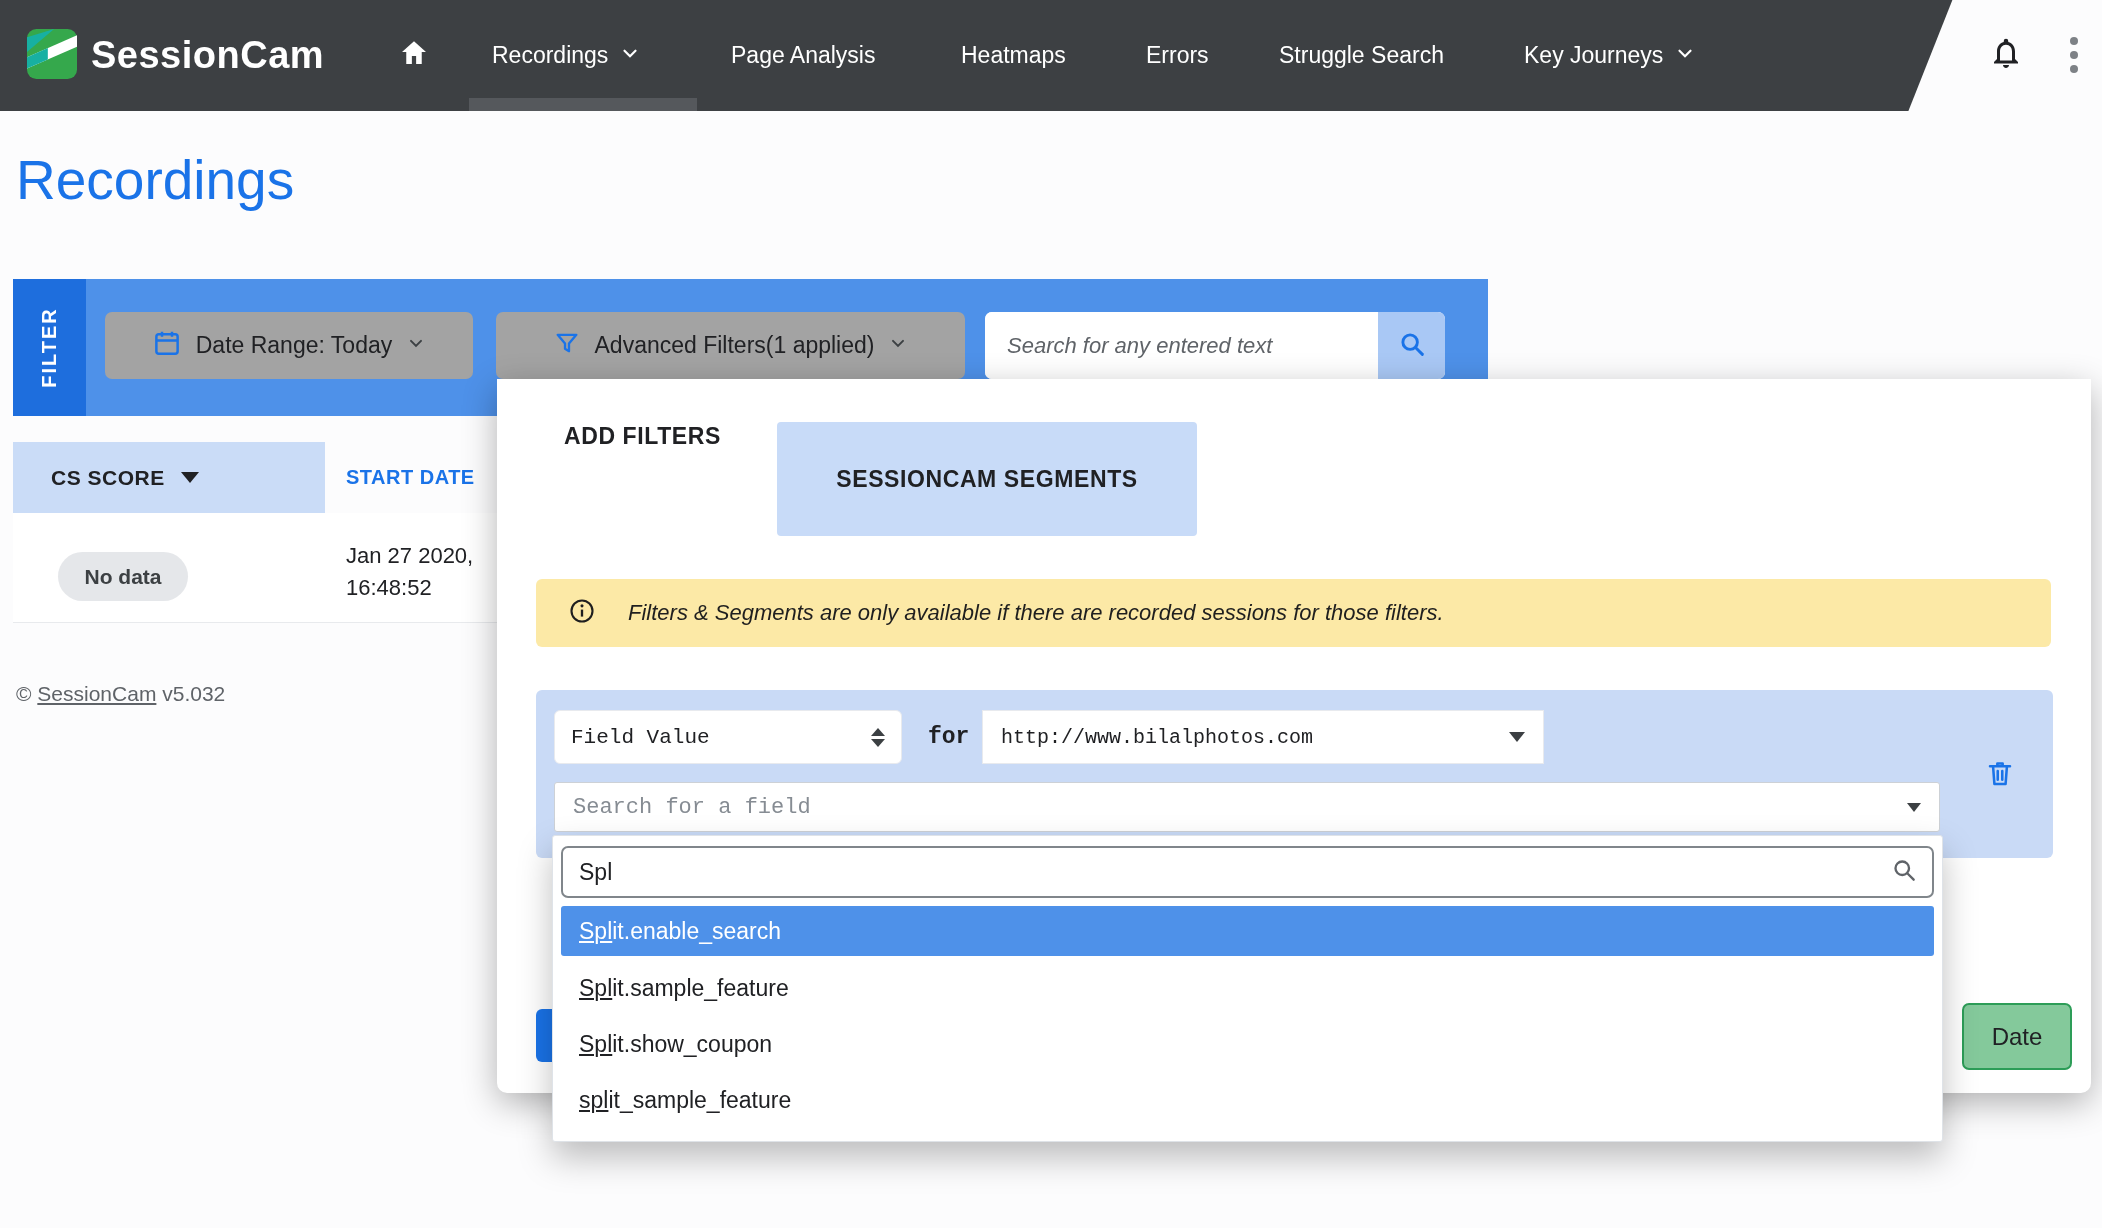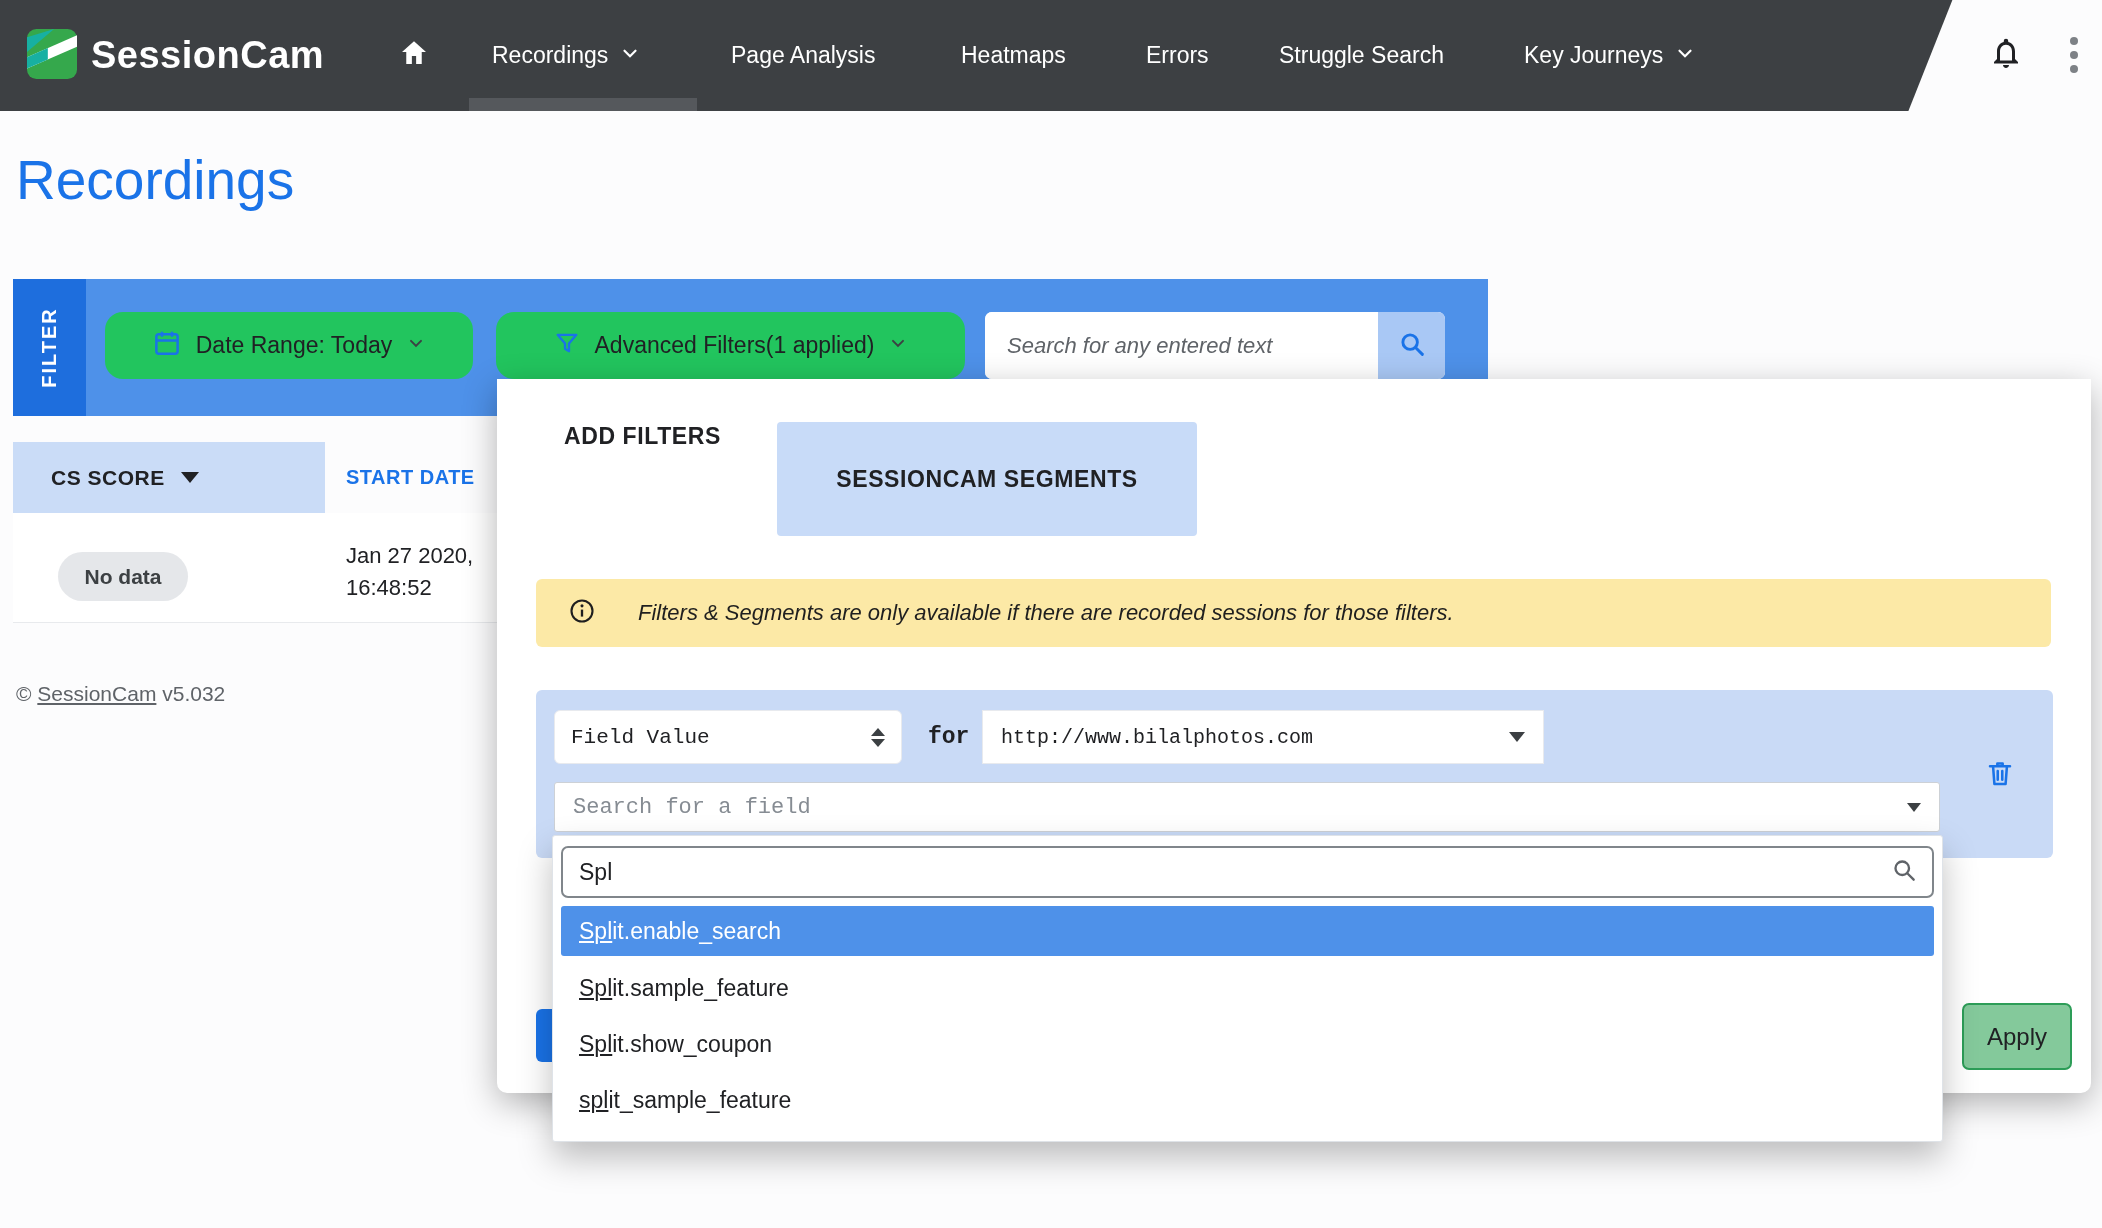"Date Range: Today" .bar-btn { background: #22c55e -> #a3a3a3; border-radius: 18px -> 7px }
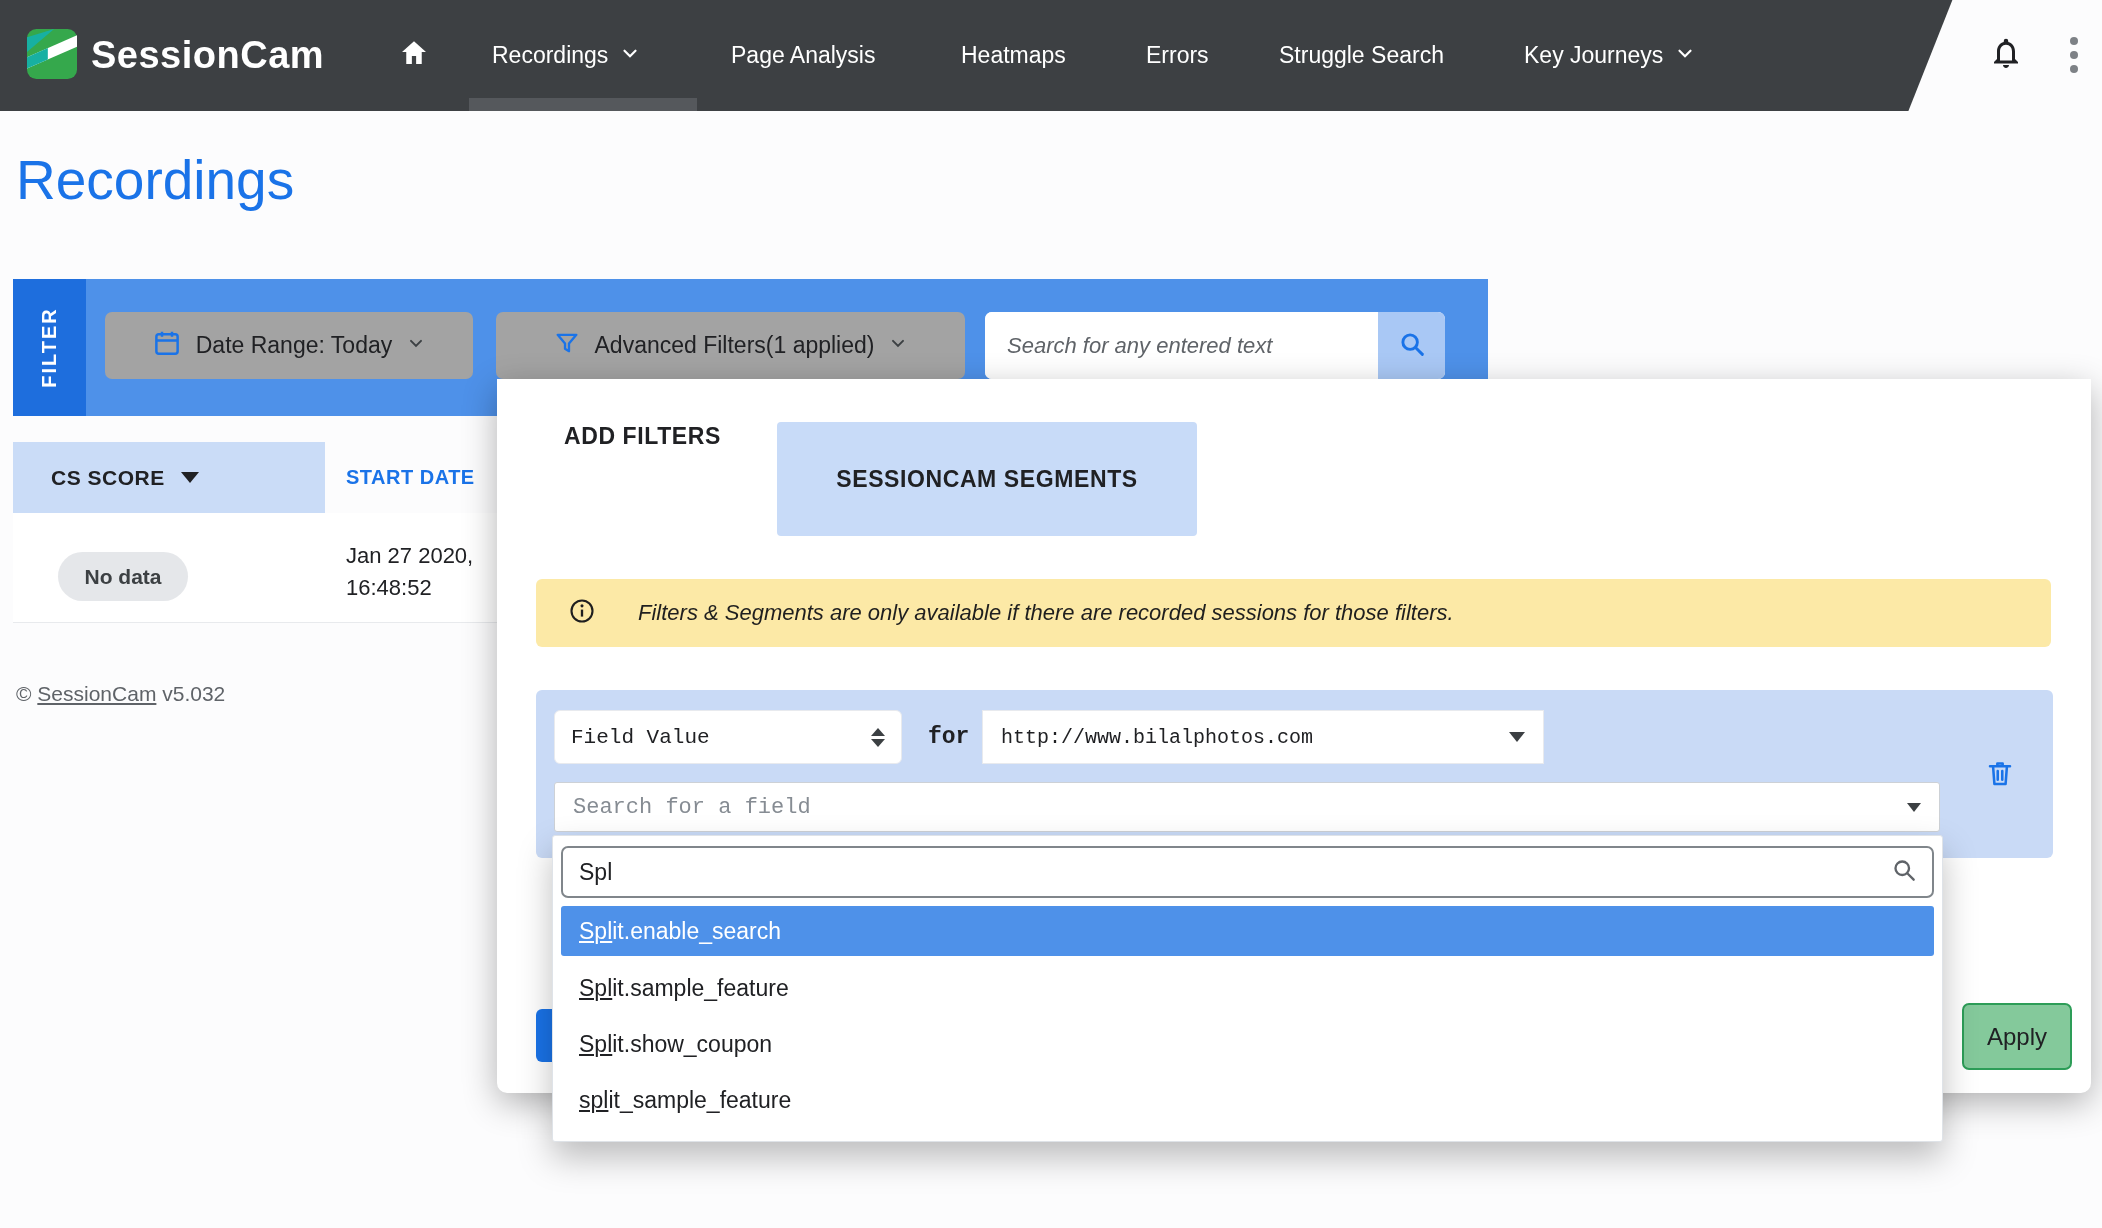"Filters & Segments are only" .banner { gap: 42px -> 32px }
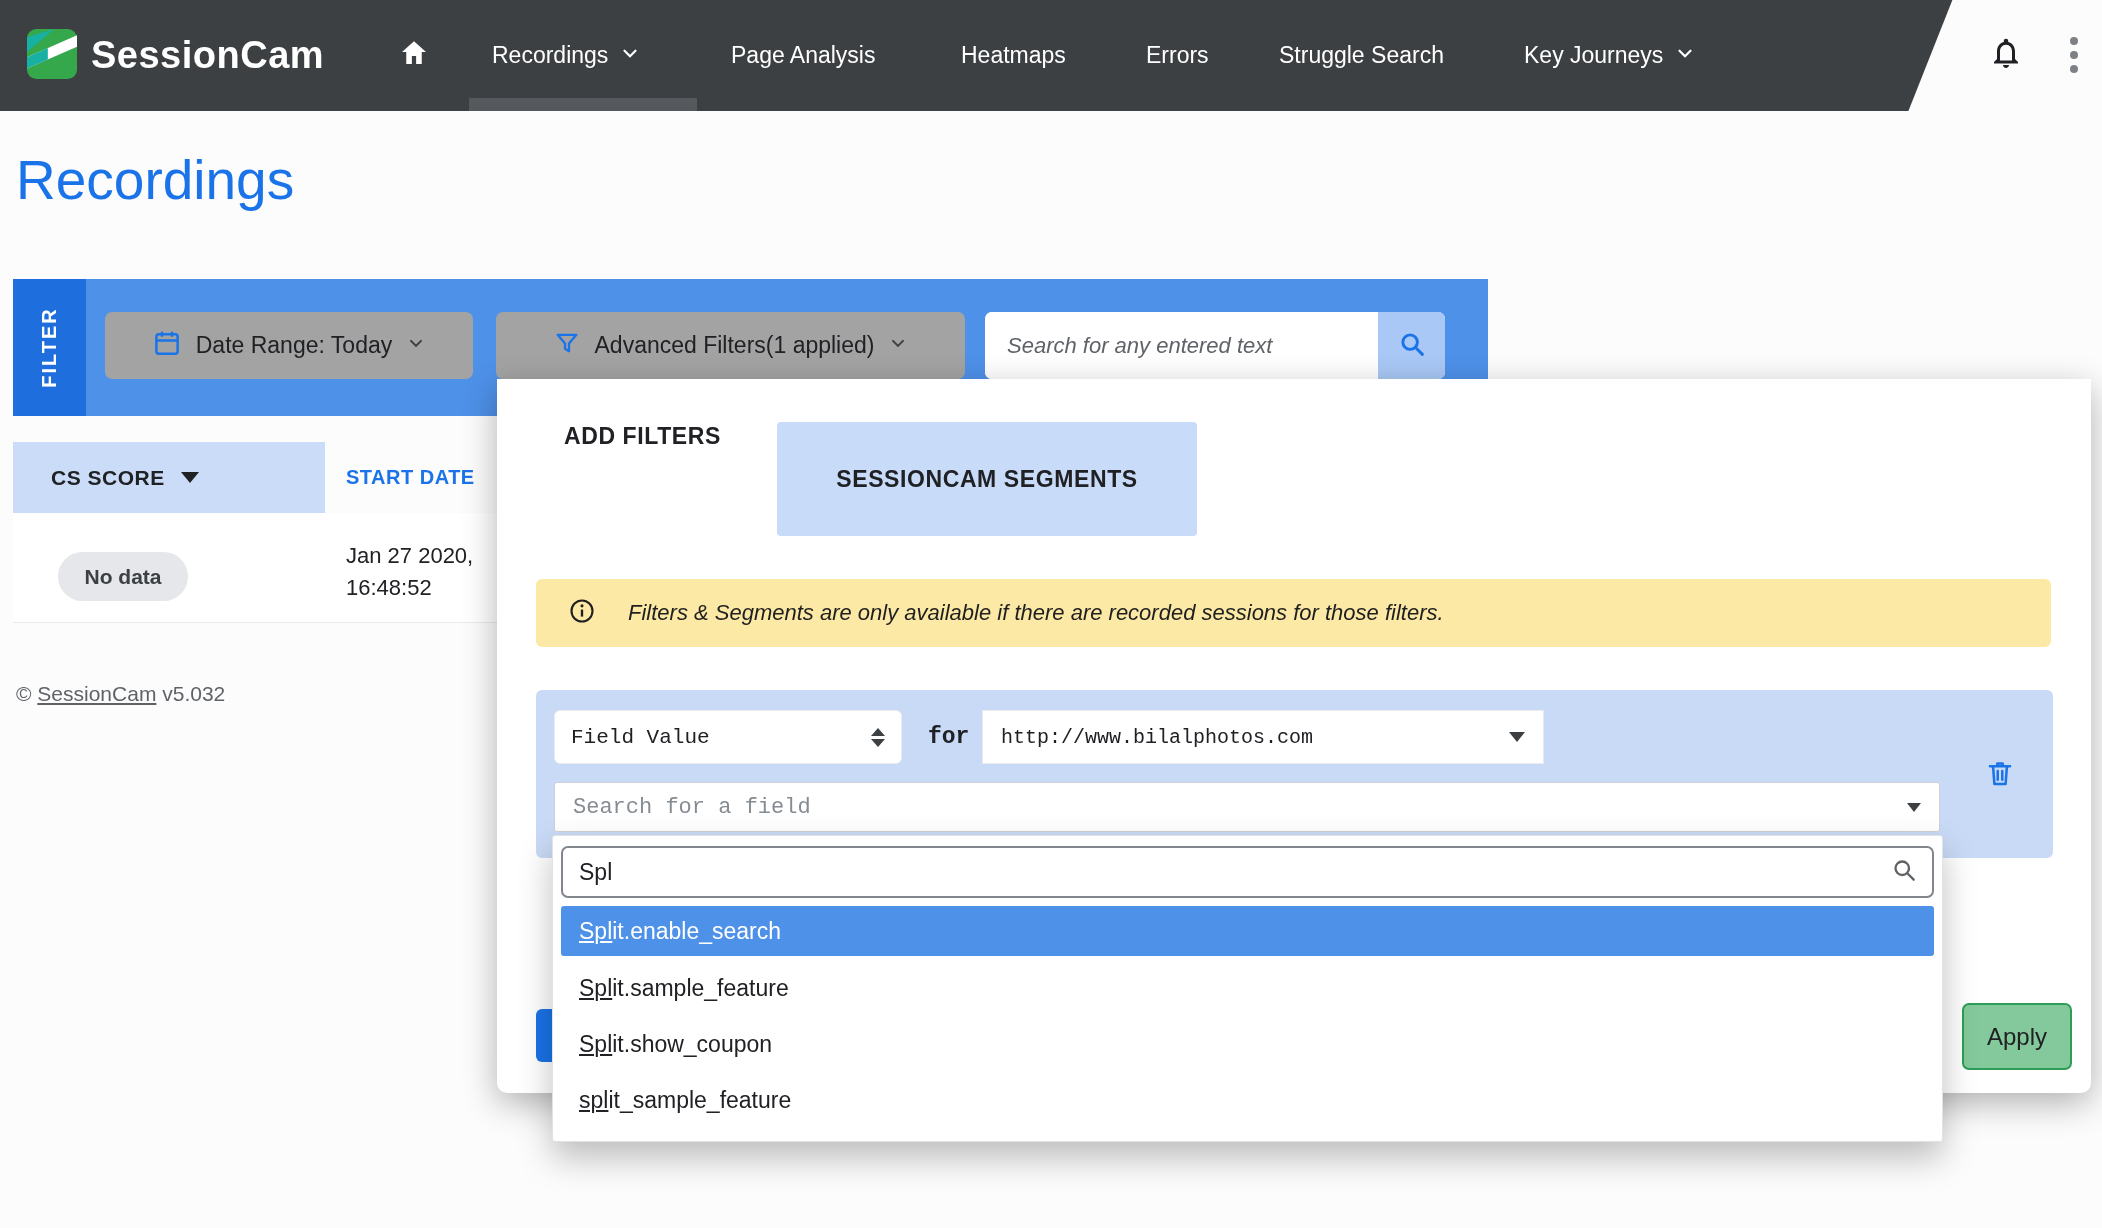"Apply" button.apply-btn { text: Apply -> Date }
